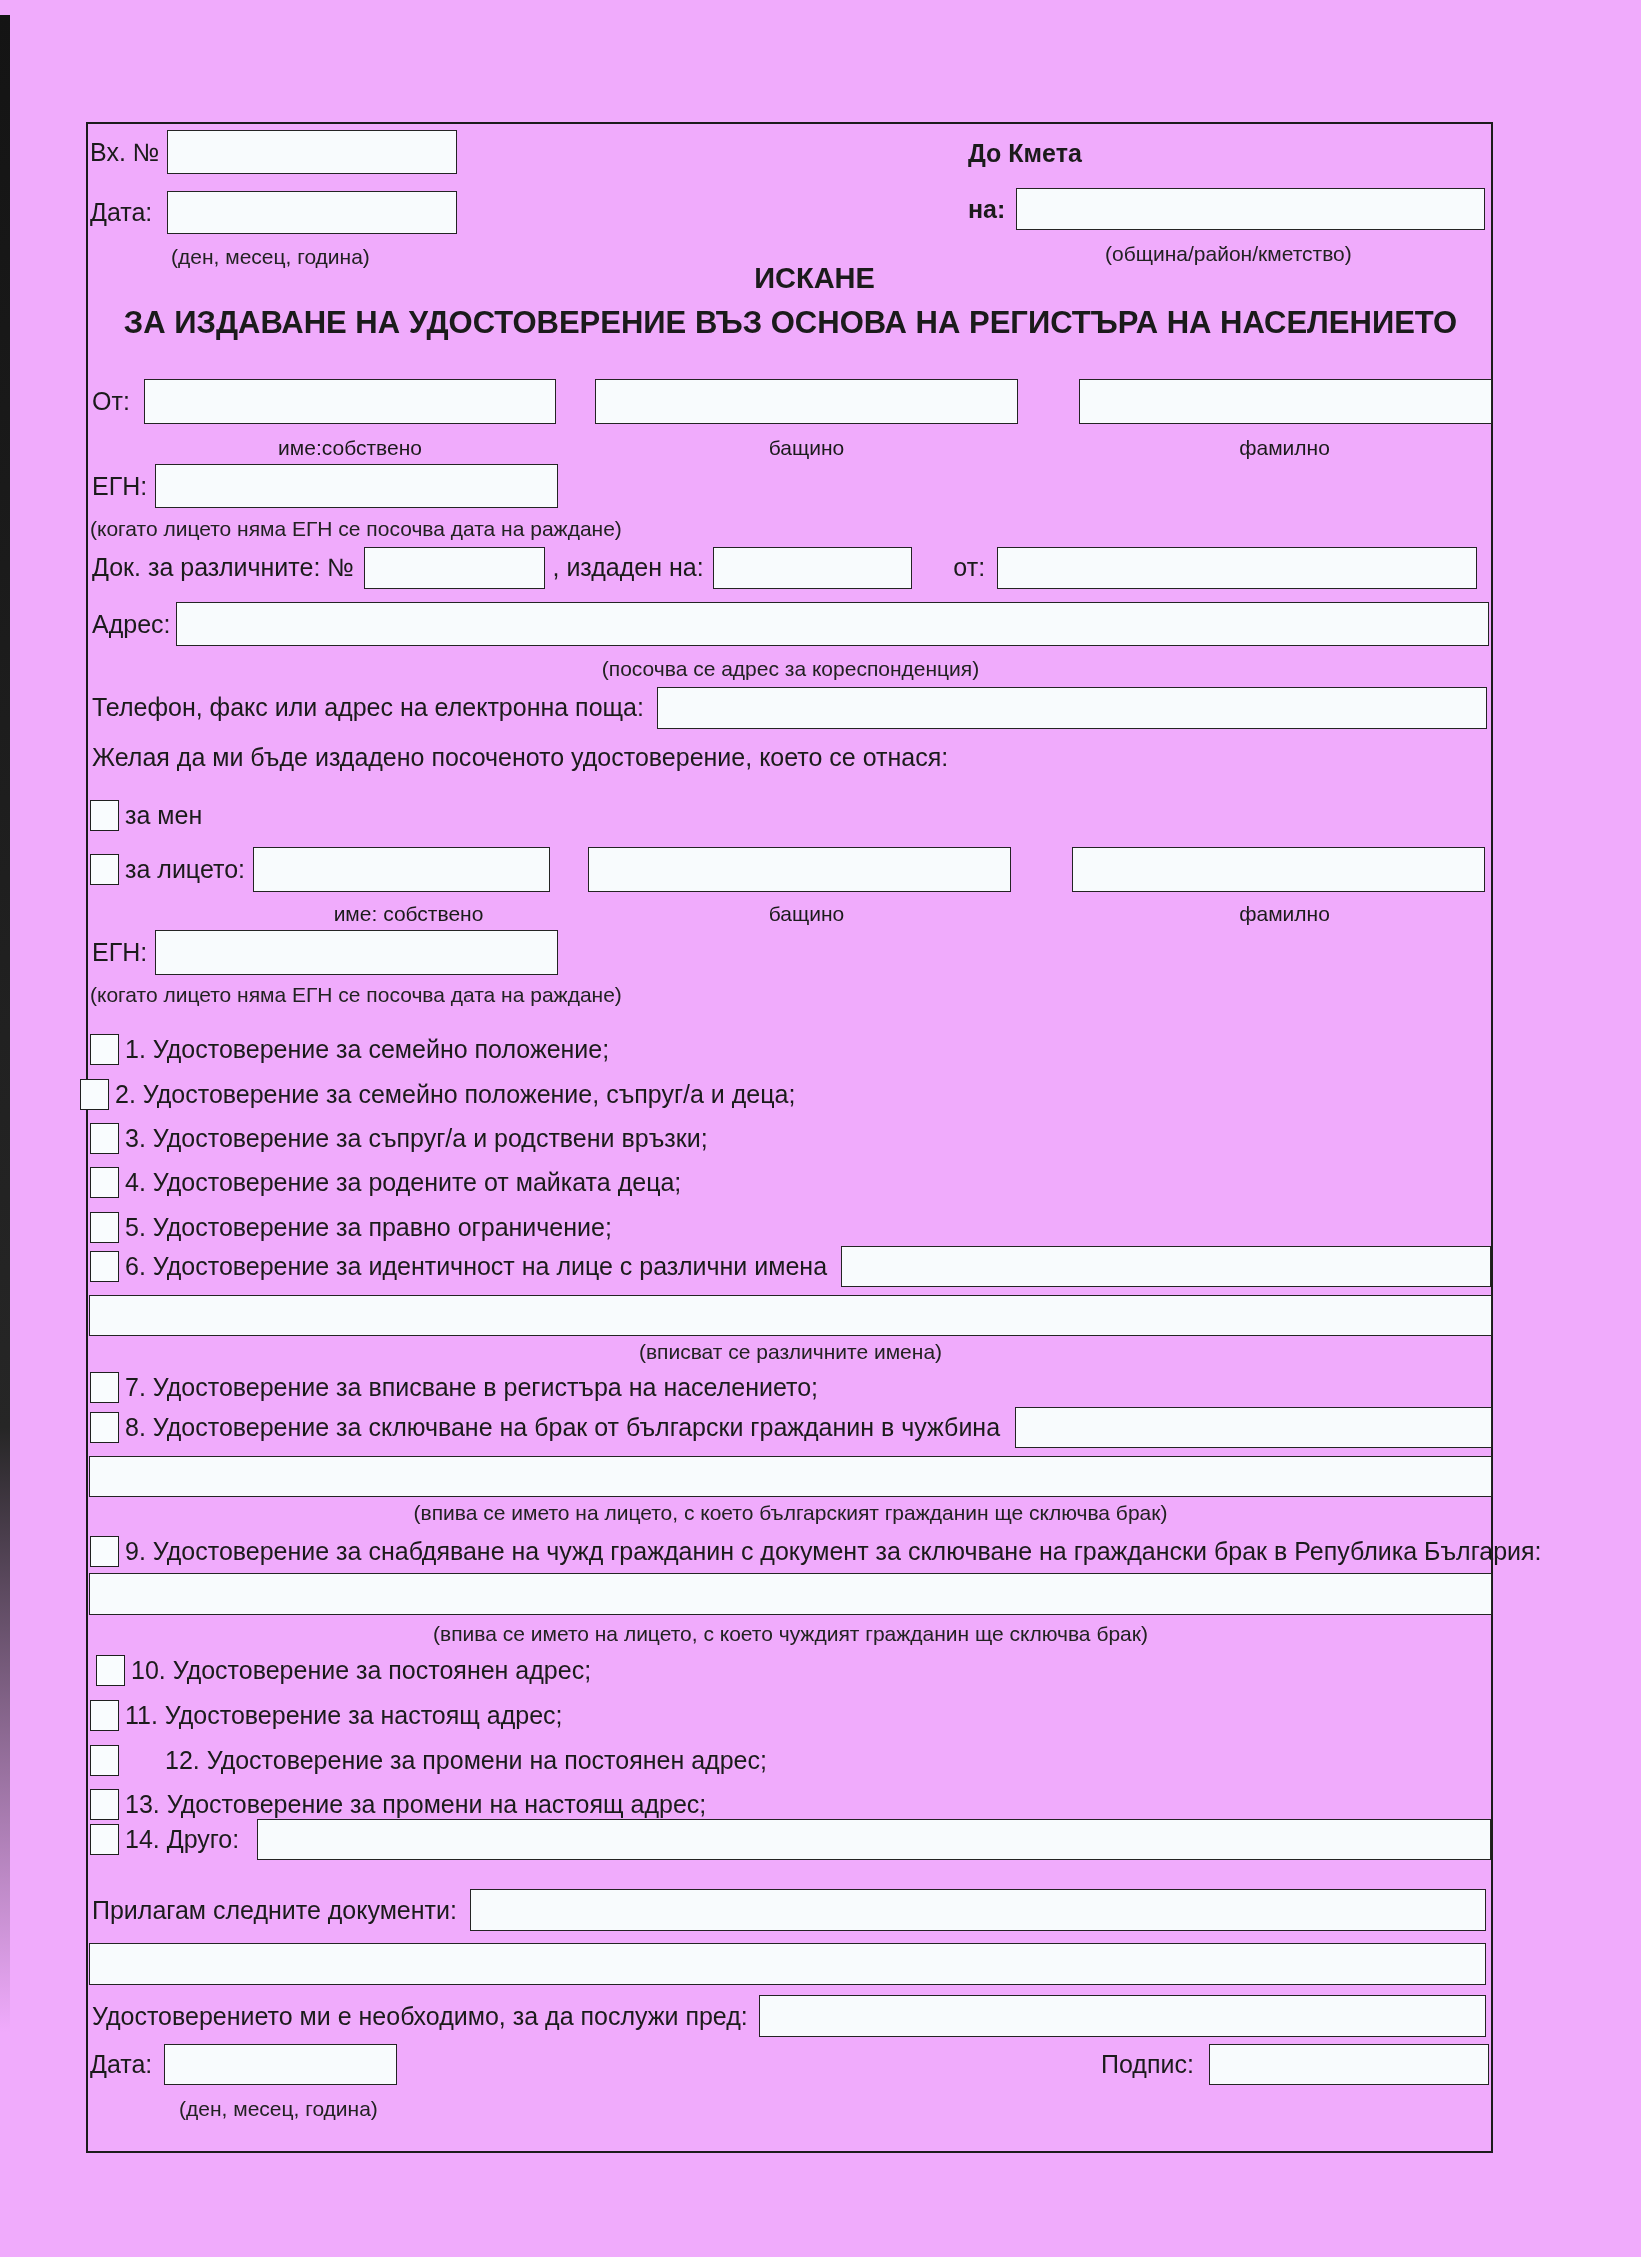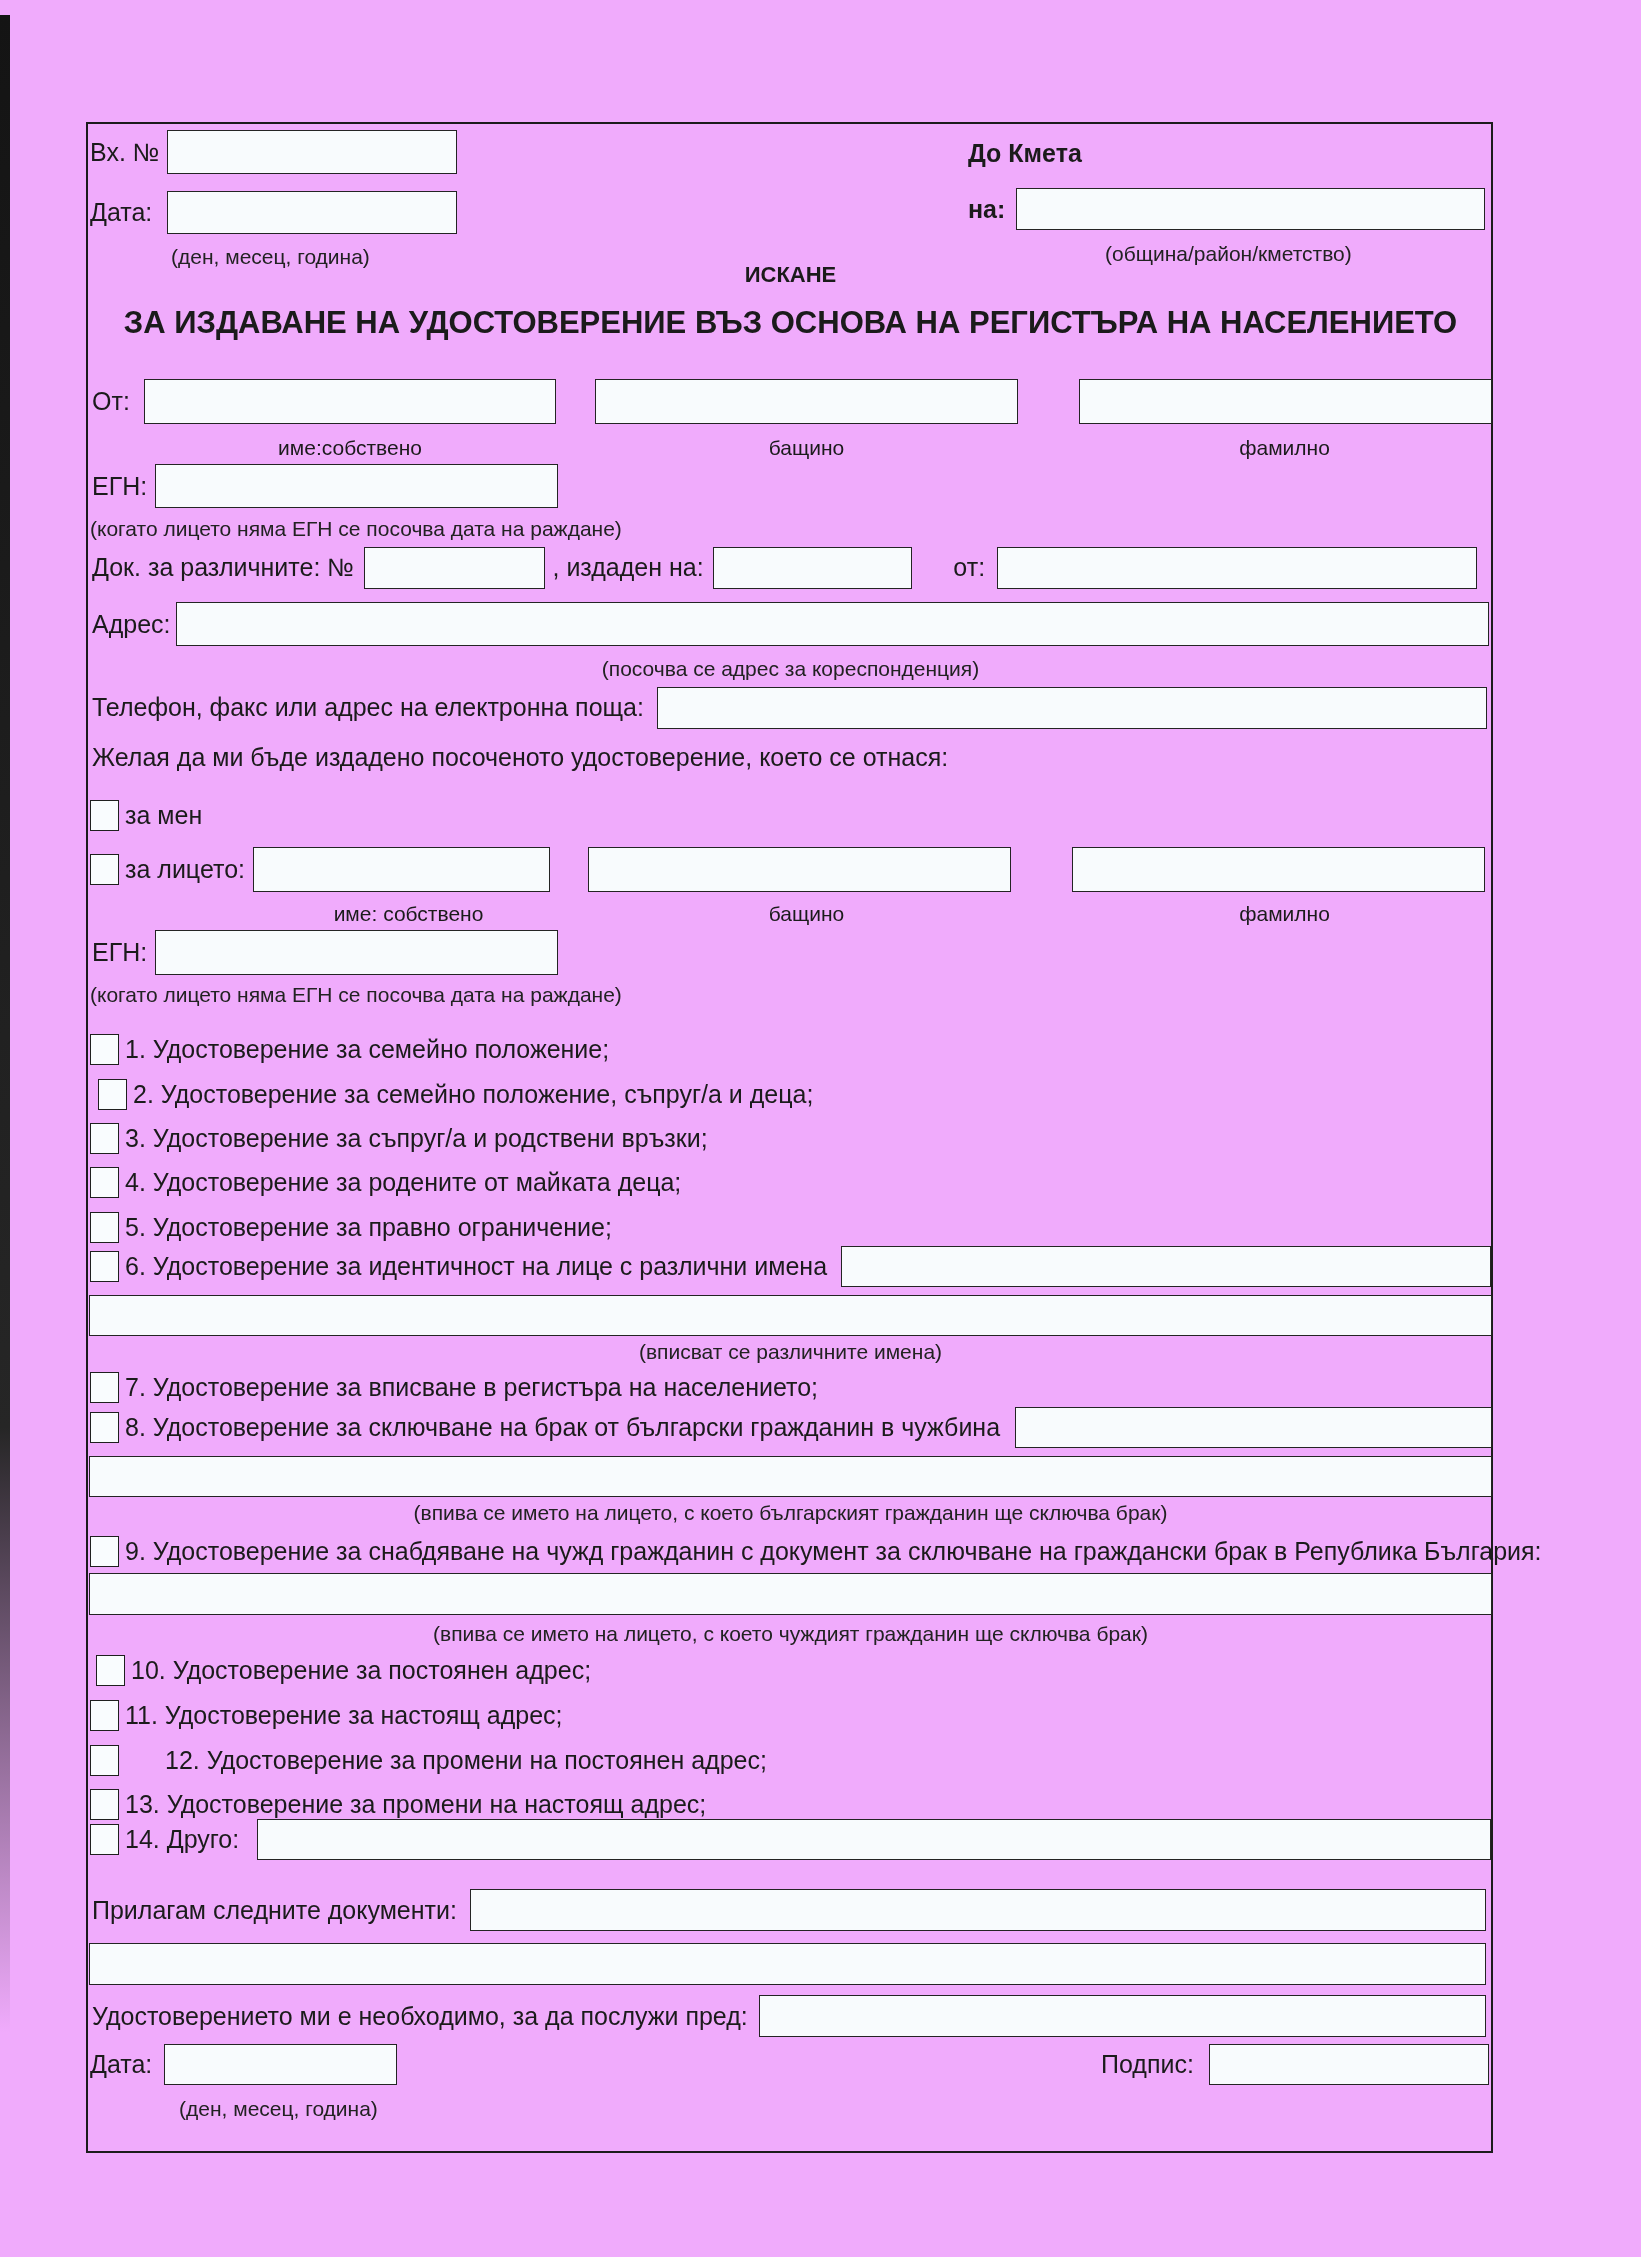"ИСКАНЕ" div.titleband { font-size: 22px -> 29px; padding-left: none -> 24px }
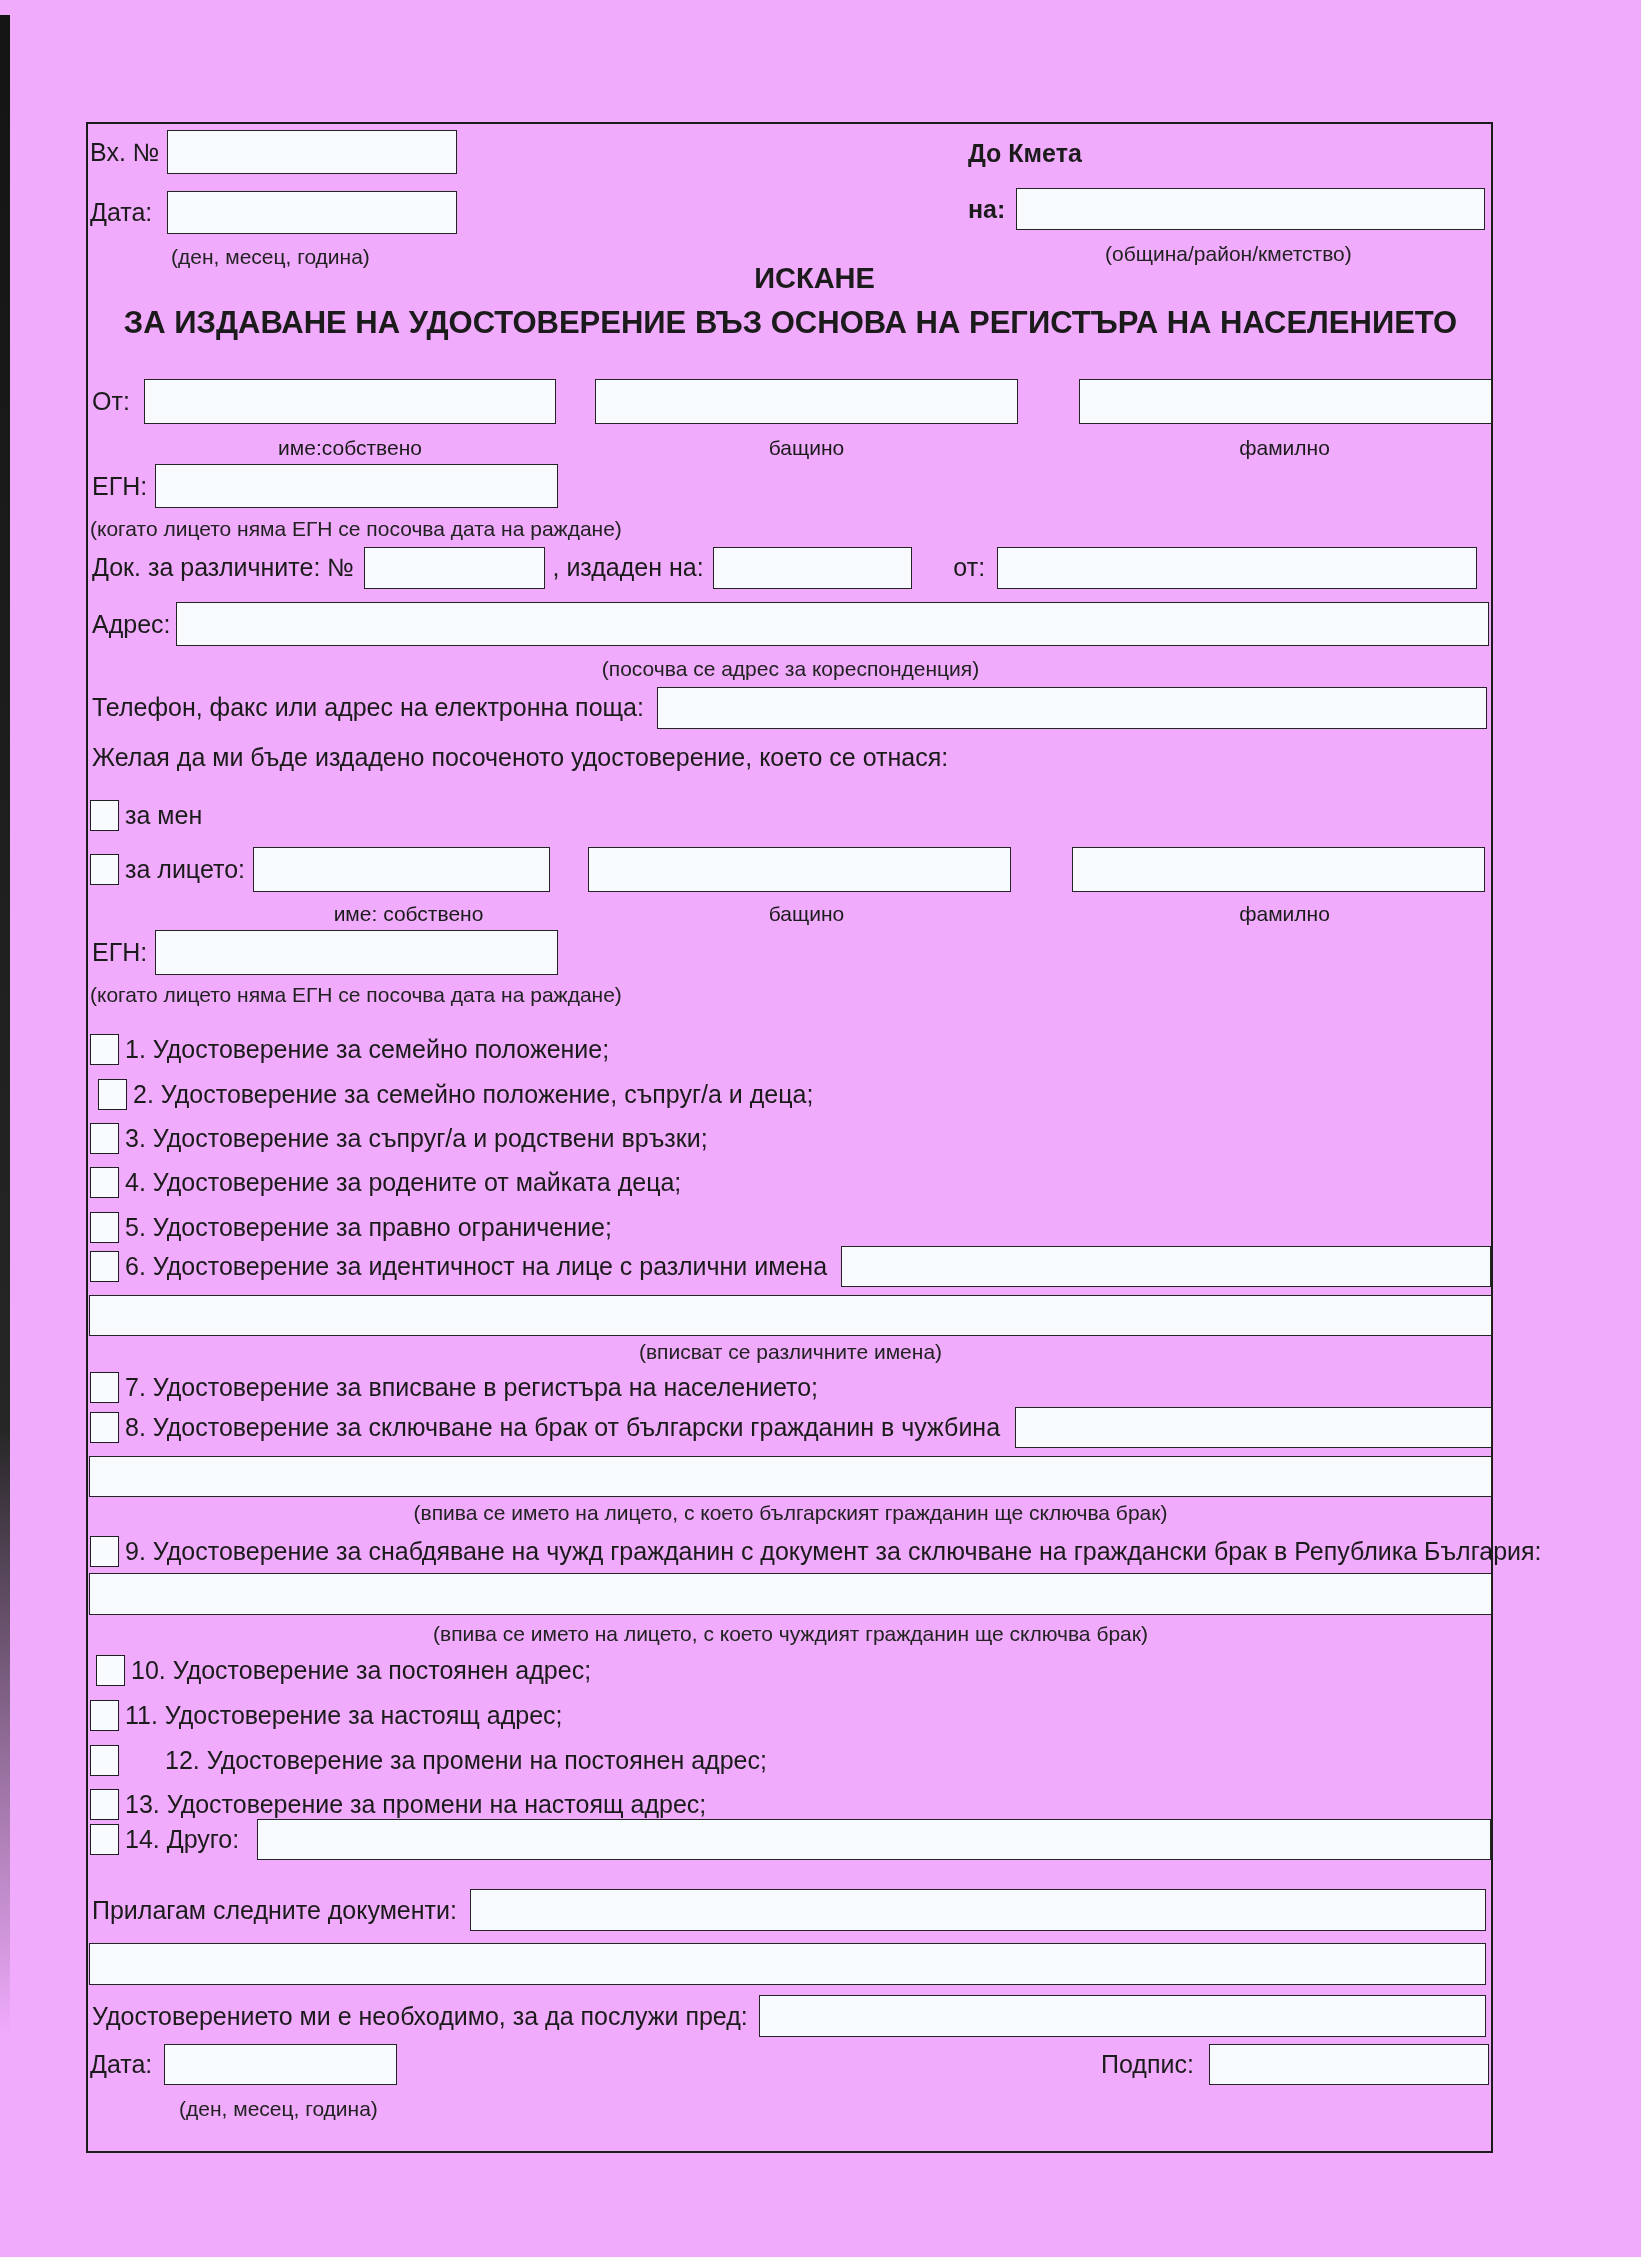"2. Удостоверение за семейно положение," div.row { left: 98px -> 80px }
